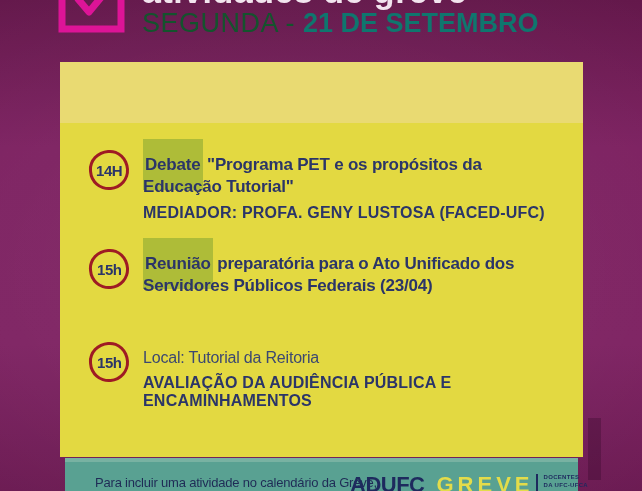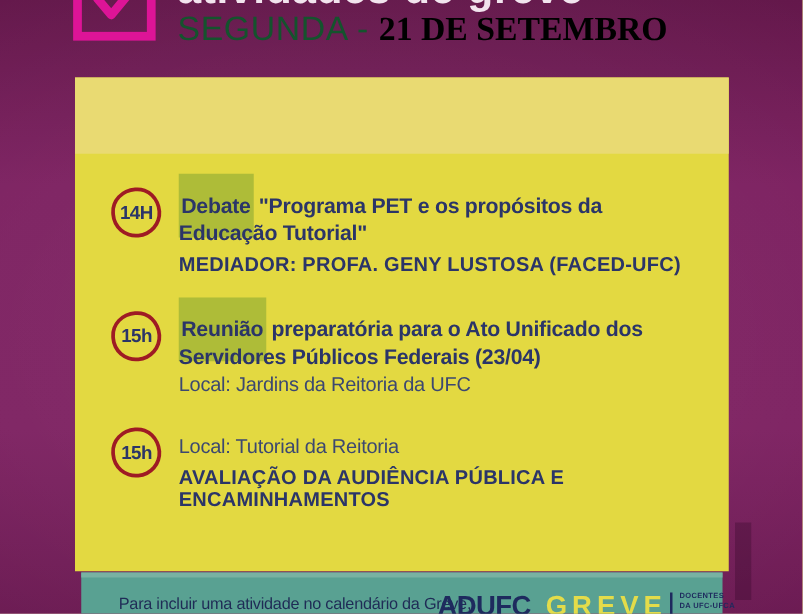"21 DE SETEMBRO" .date-line .date { color: #000000 -> #0f766e; font-family: Liberation Serif, serif -> none }
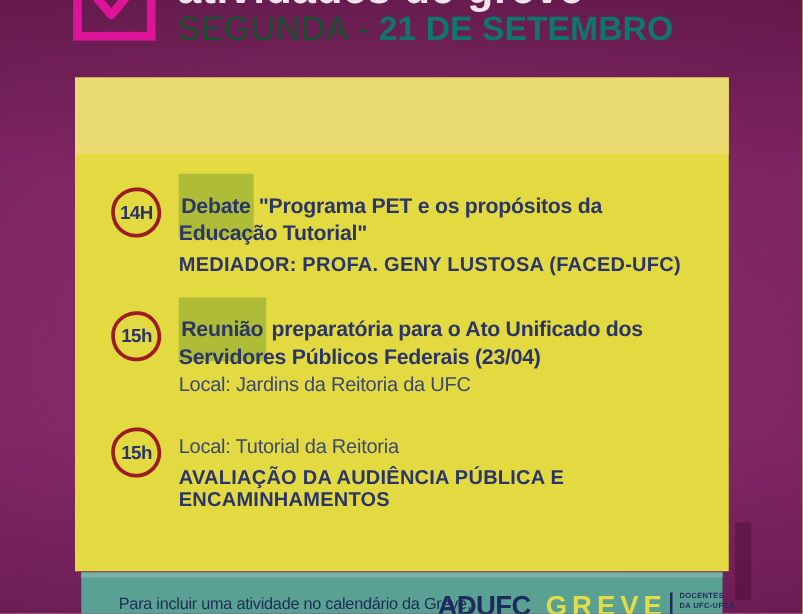"Local: Jardins da Reitoria da" div.item-location { html: <div>Local: Jardins da Reitoria da UFC</div> -> none }
